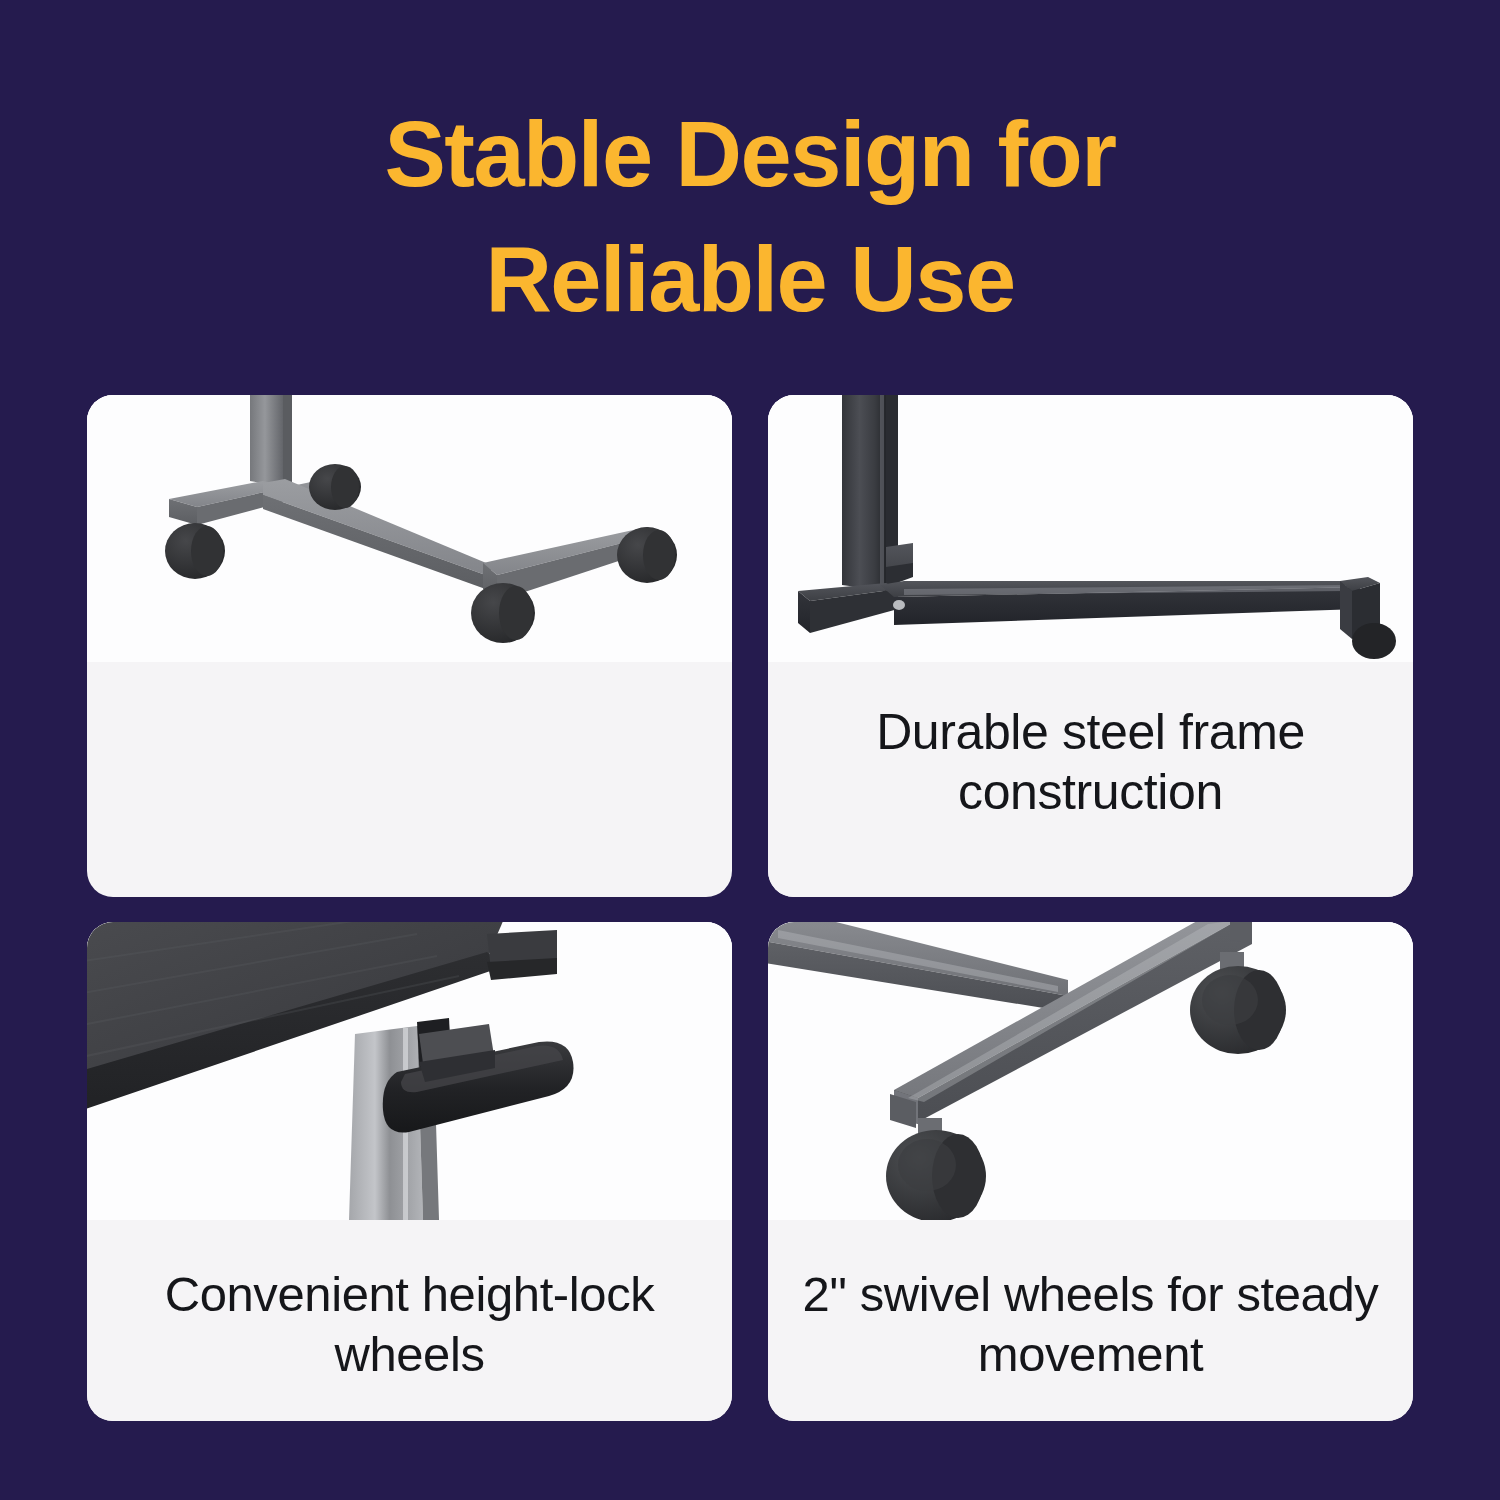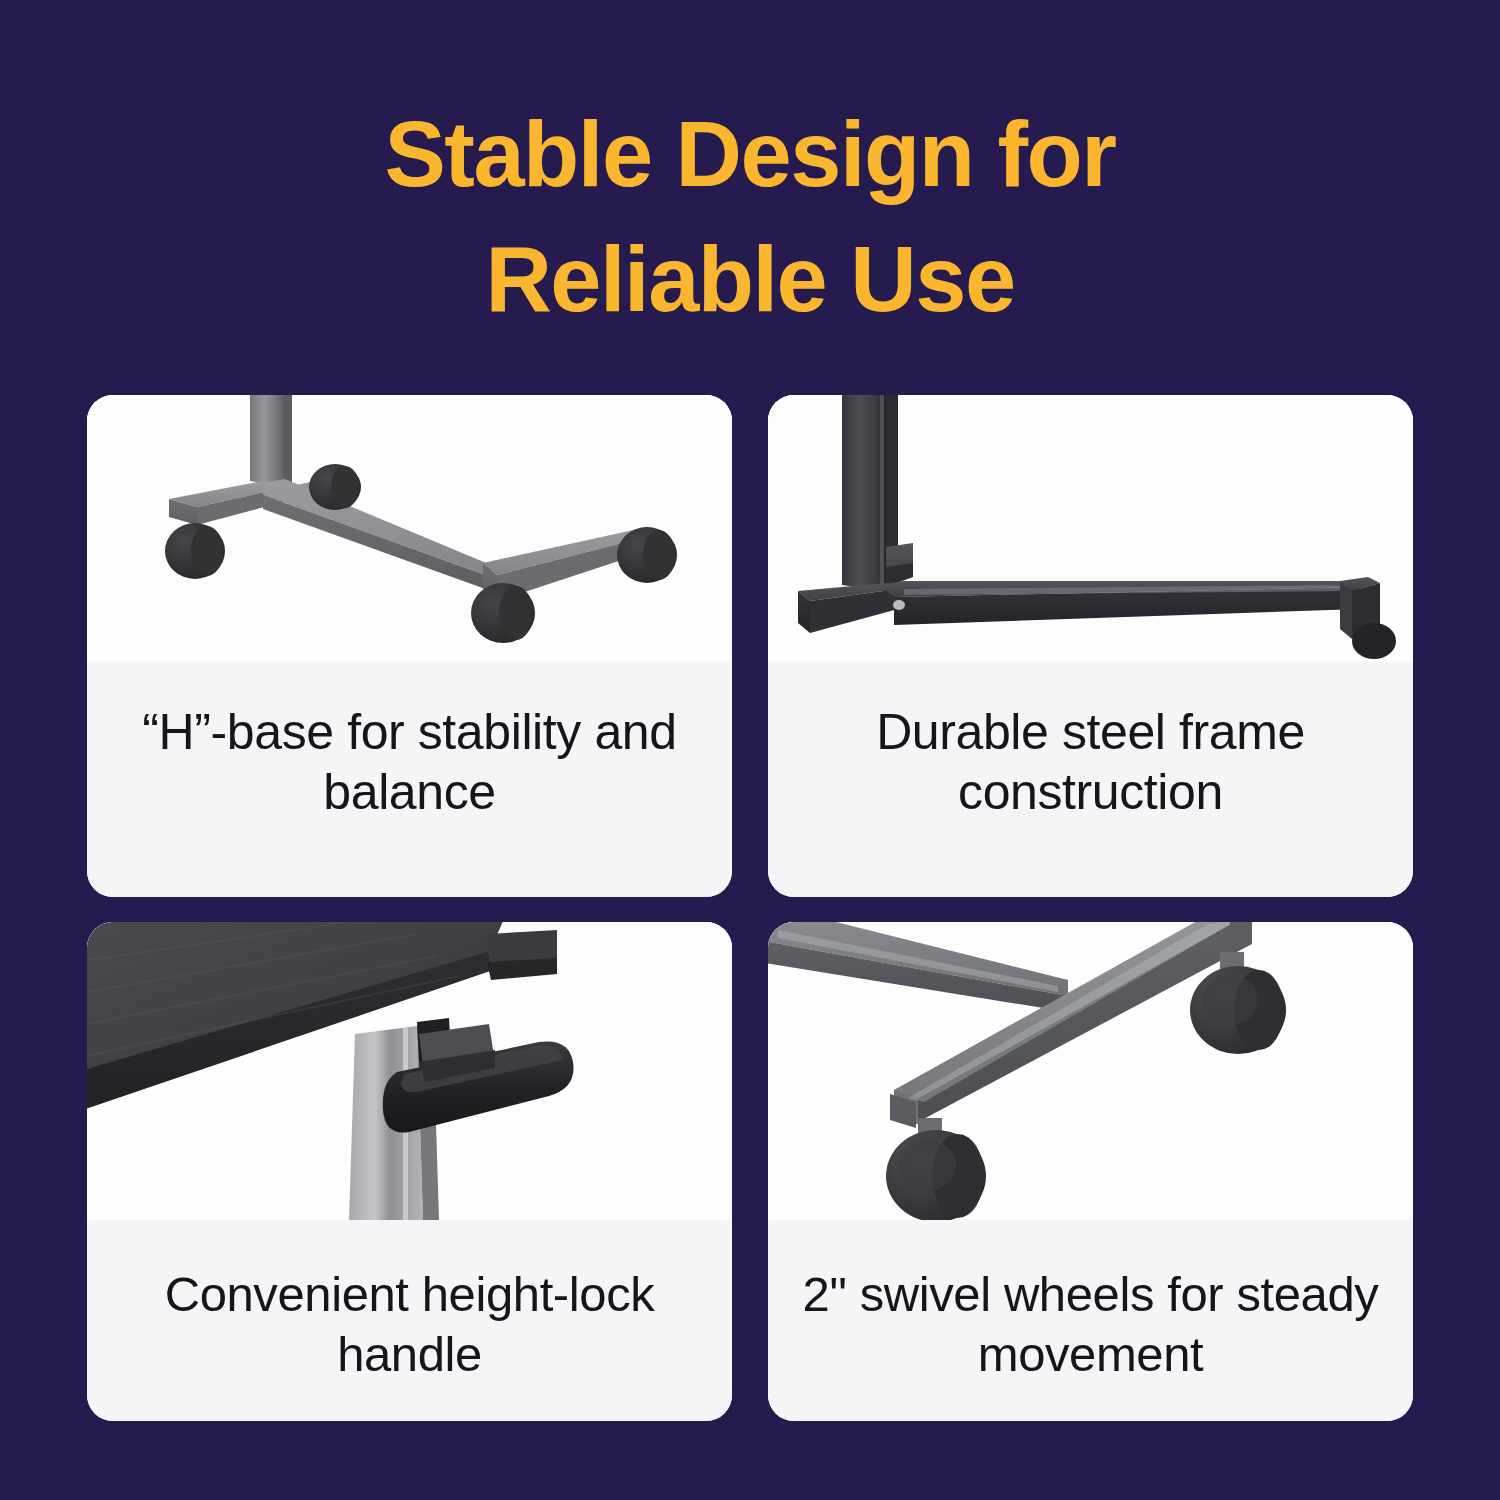"“H”-base for stability and balance" div.card-caption { html: <div> <div>“H”-base for stability and balance</div> </div> -> none }
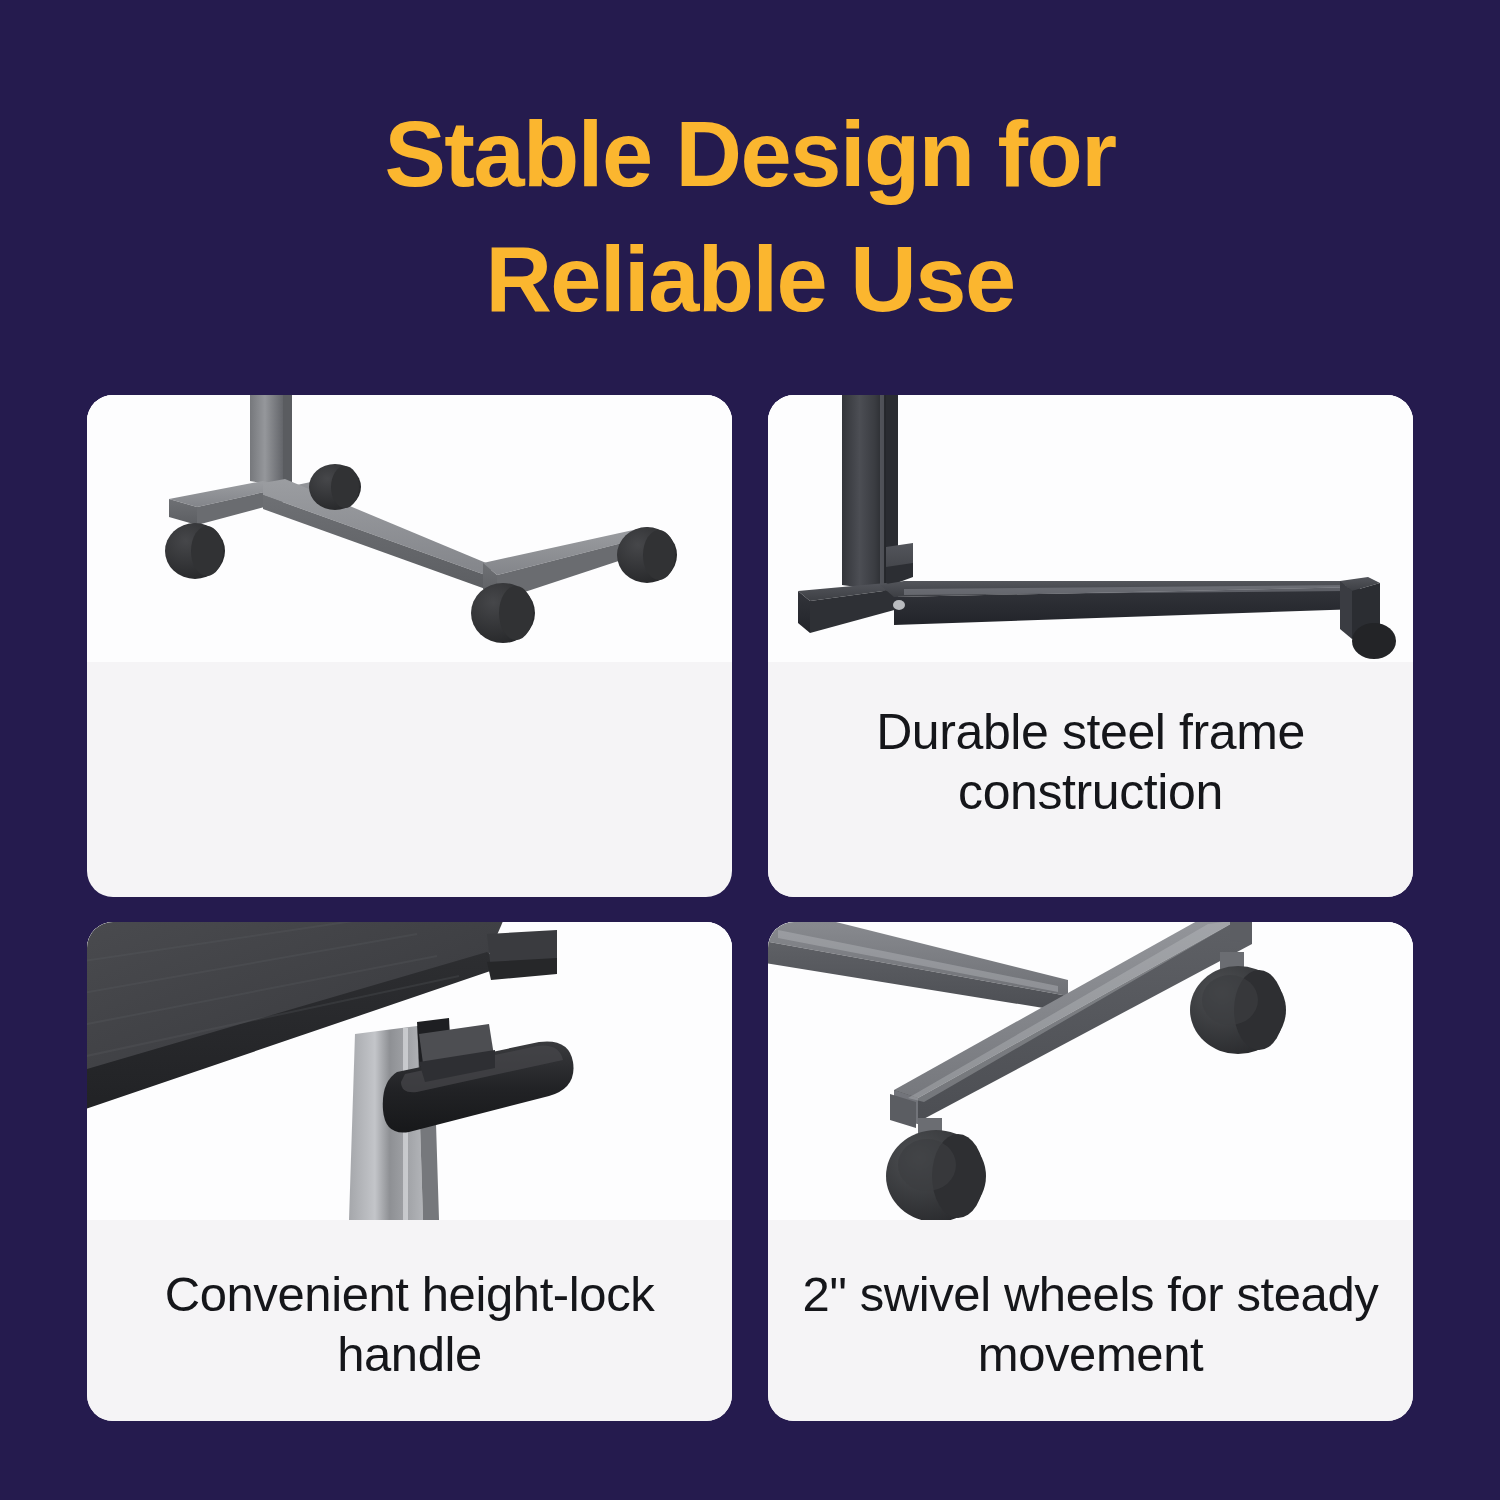"Convenient height-lock handle" div.caption-text { text: handle -> wheels }
